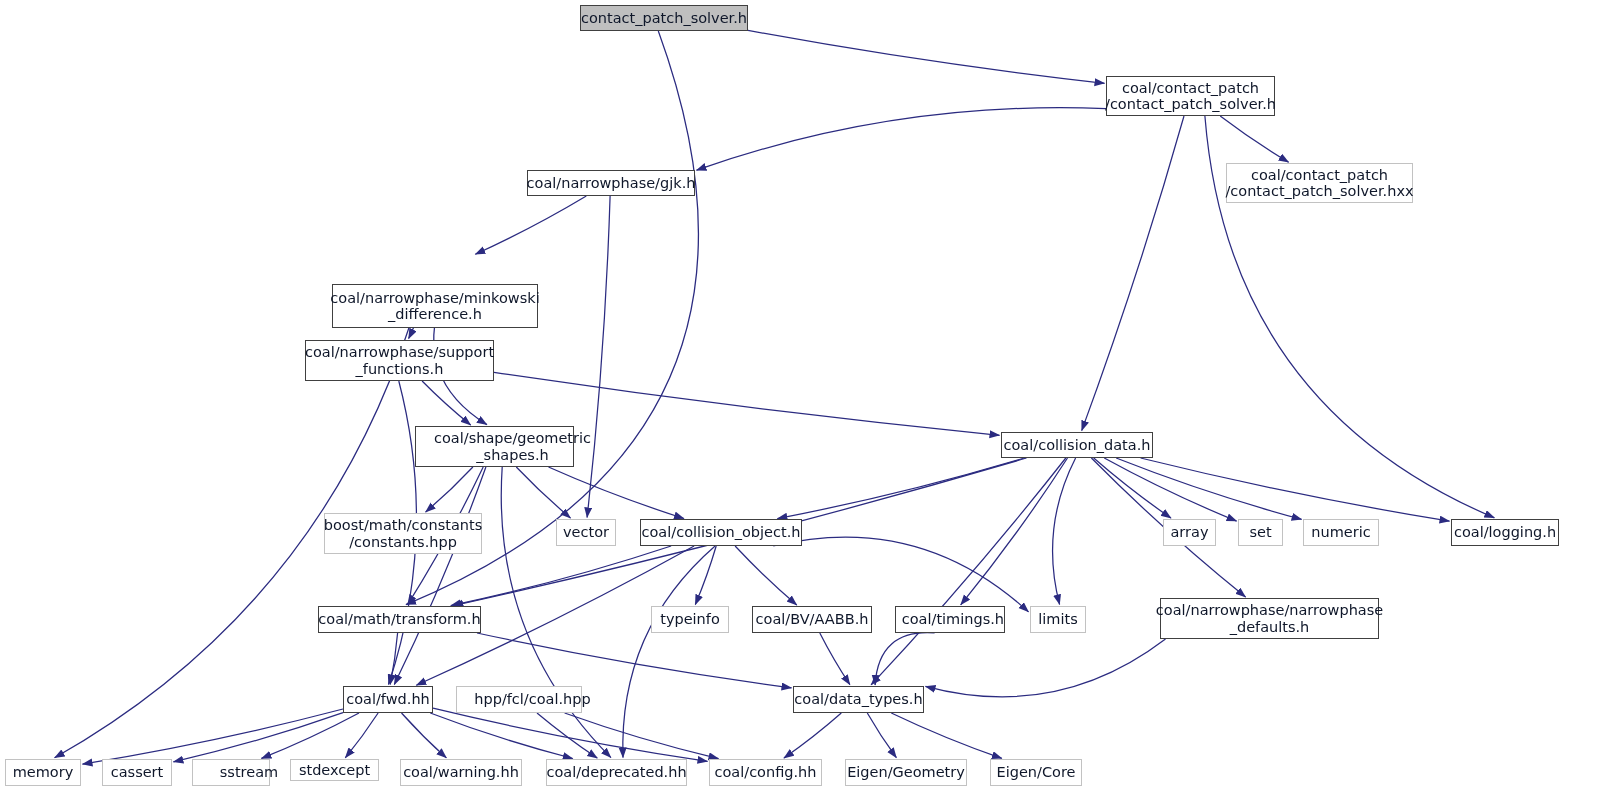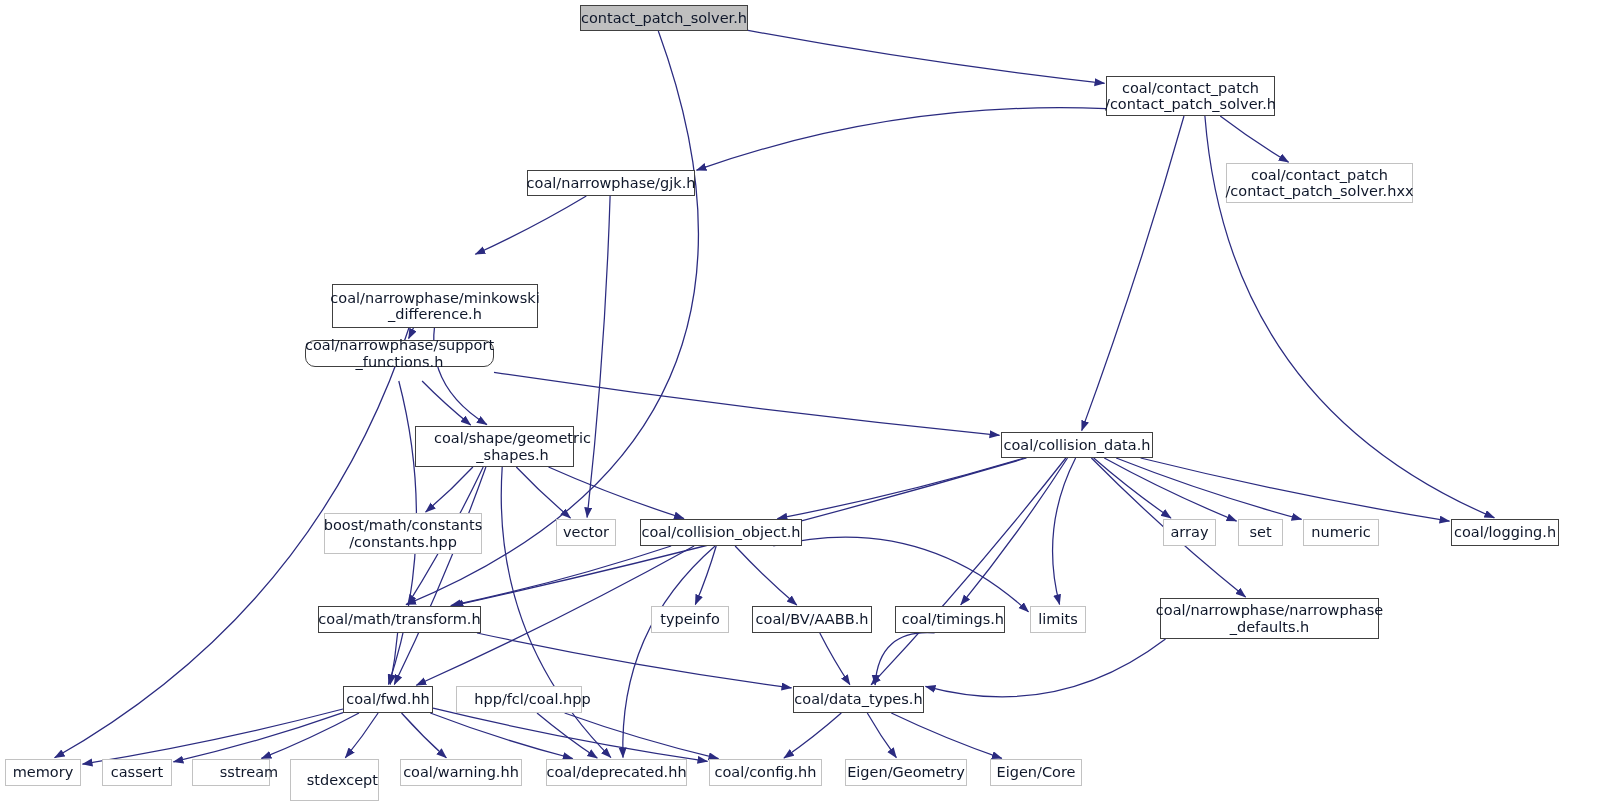"coal/narrowphase/support" div.node { border-radius: 10px -> none; height: 27px -> 41px }
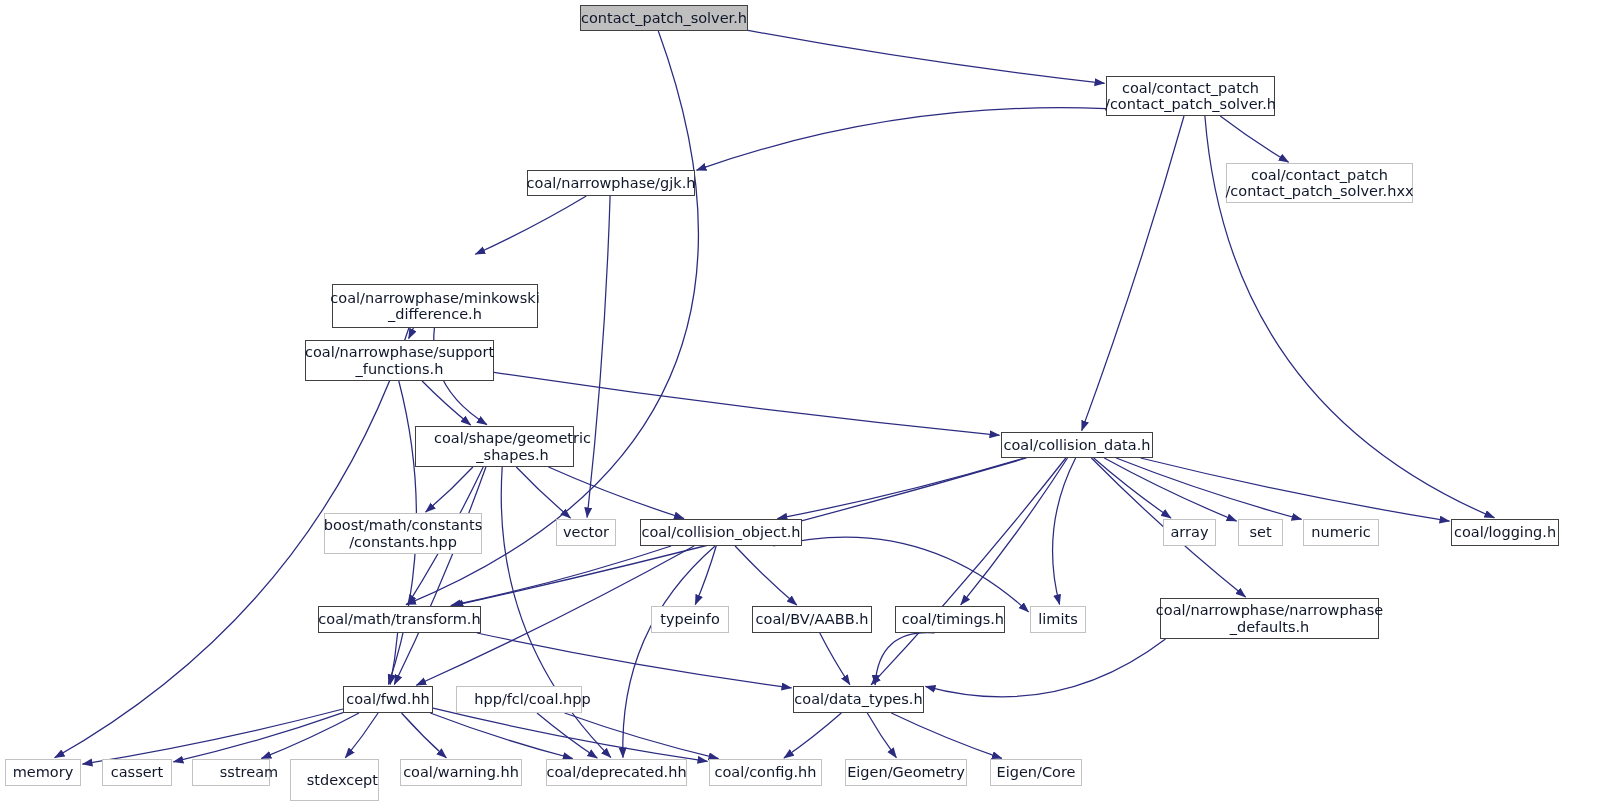"stdexcept" div.node { height: 42px -> 22px; justify-content: flex-end -> none }
